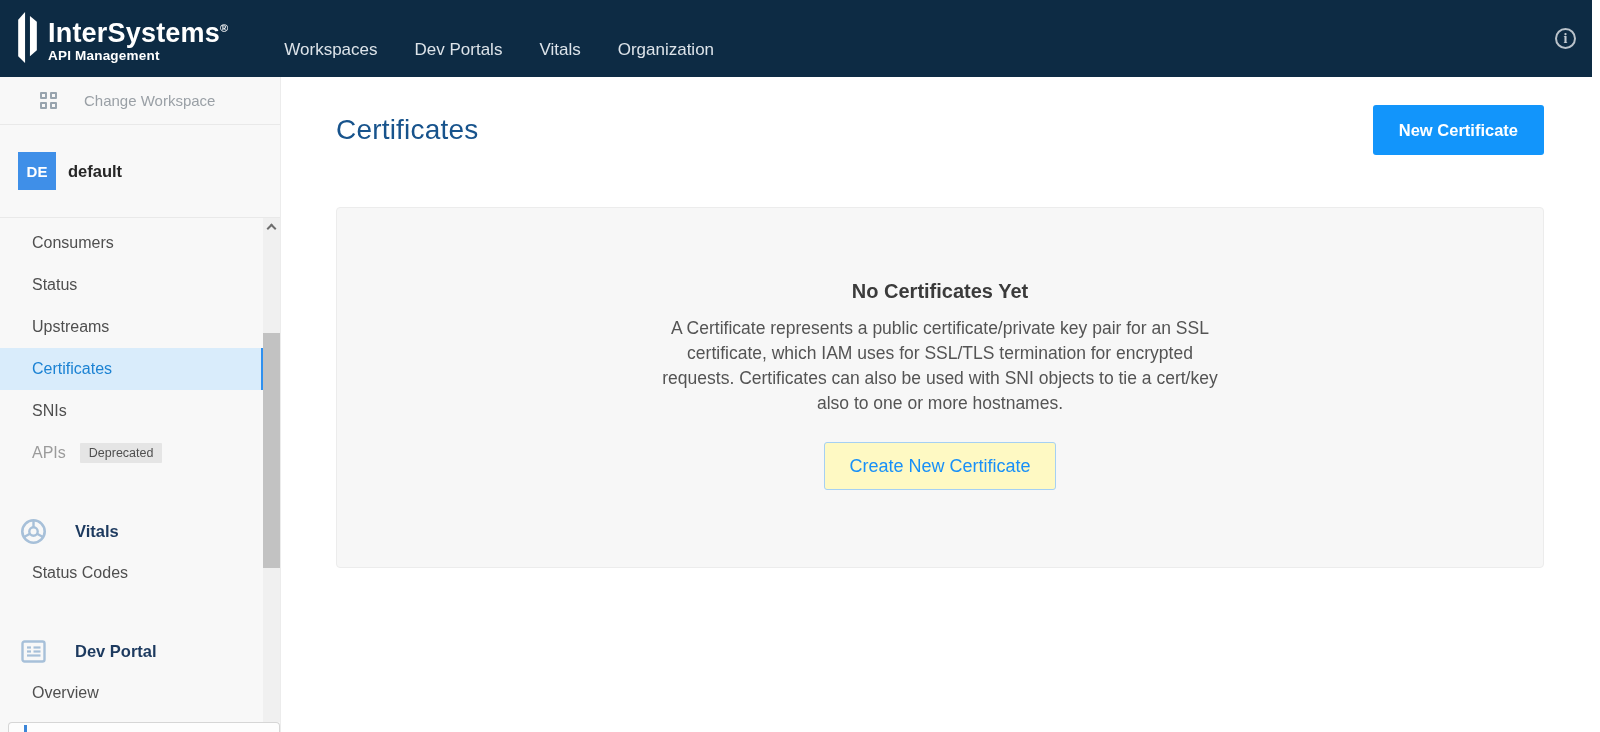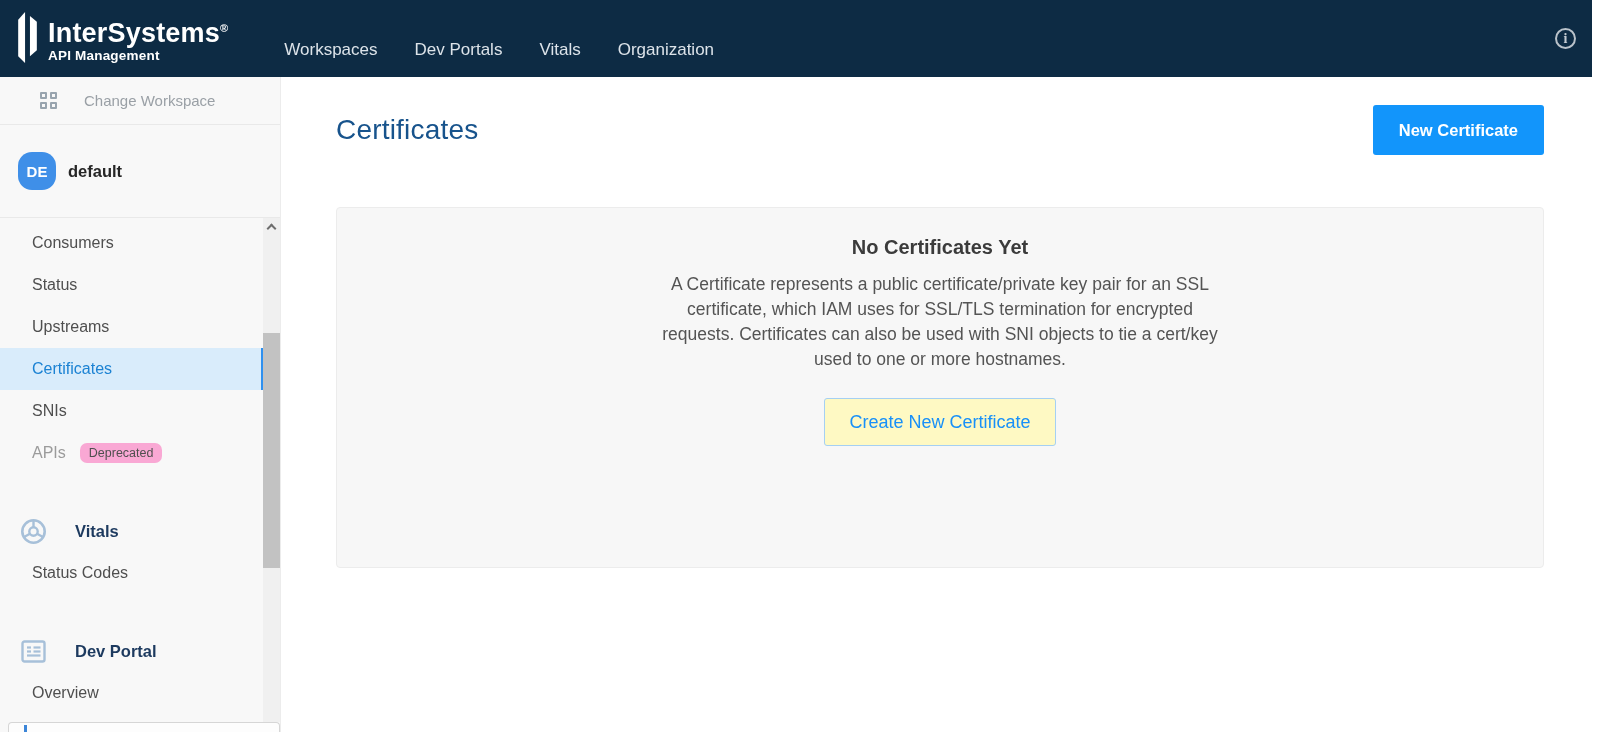"DE" .ws-avatar { border-radius: 14px -> 0 }
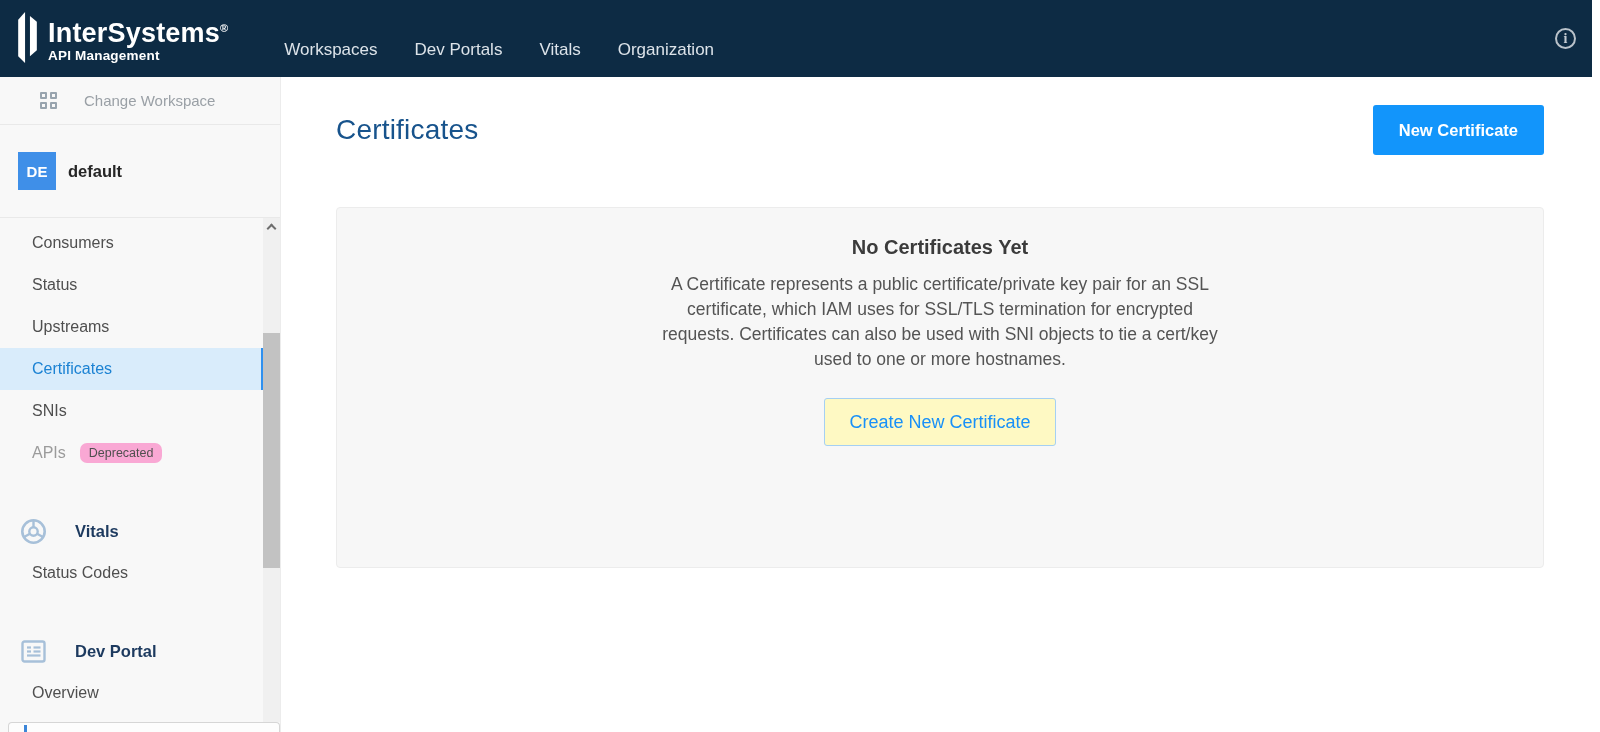"No Certificates Yet" .empty-panel { padding-top: 28px -> 72px }
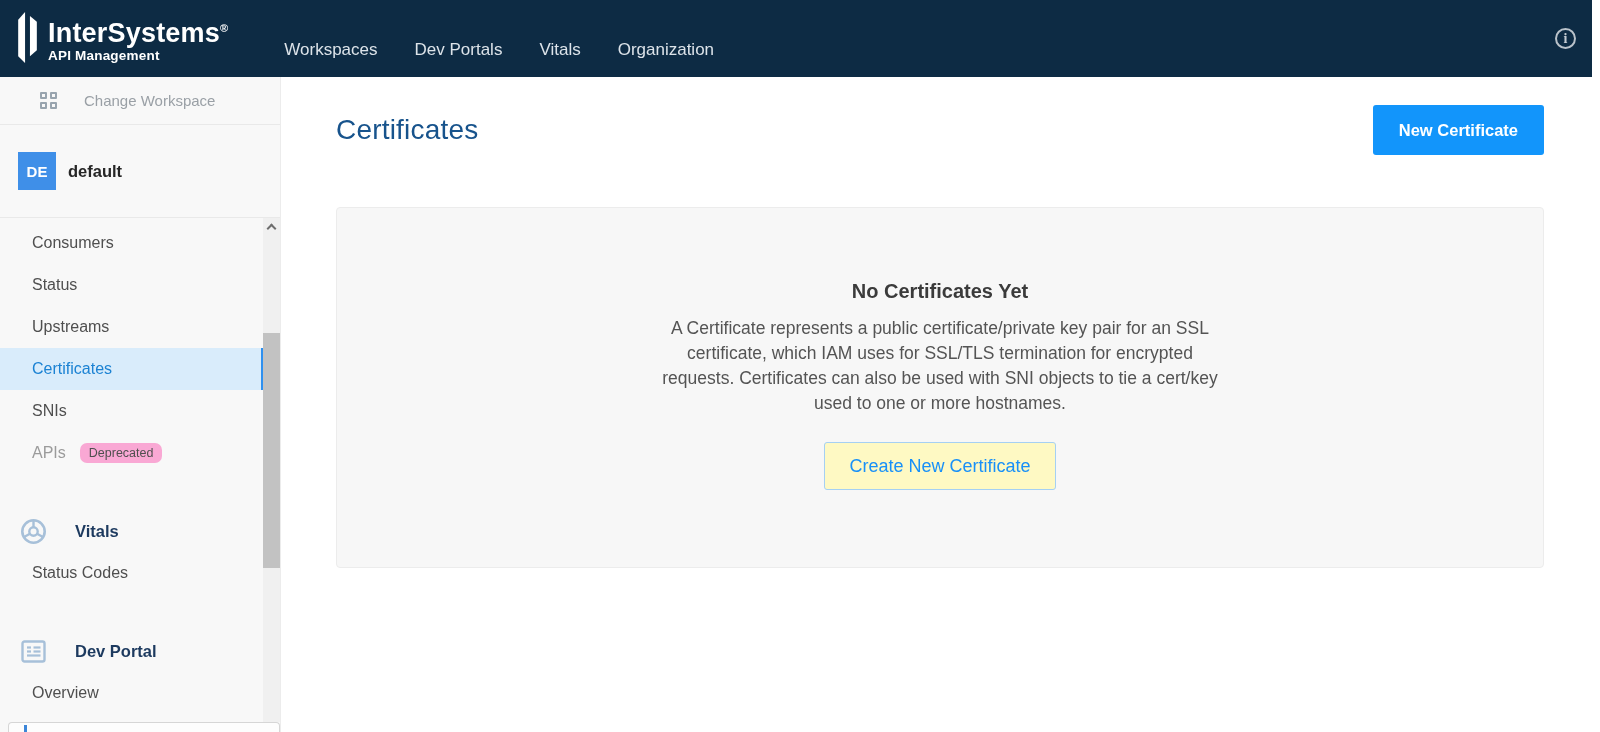"used to one or more" div { text: used -> also }
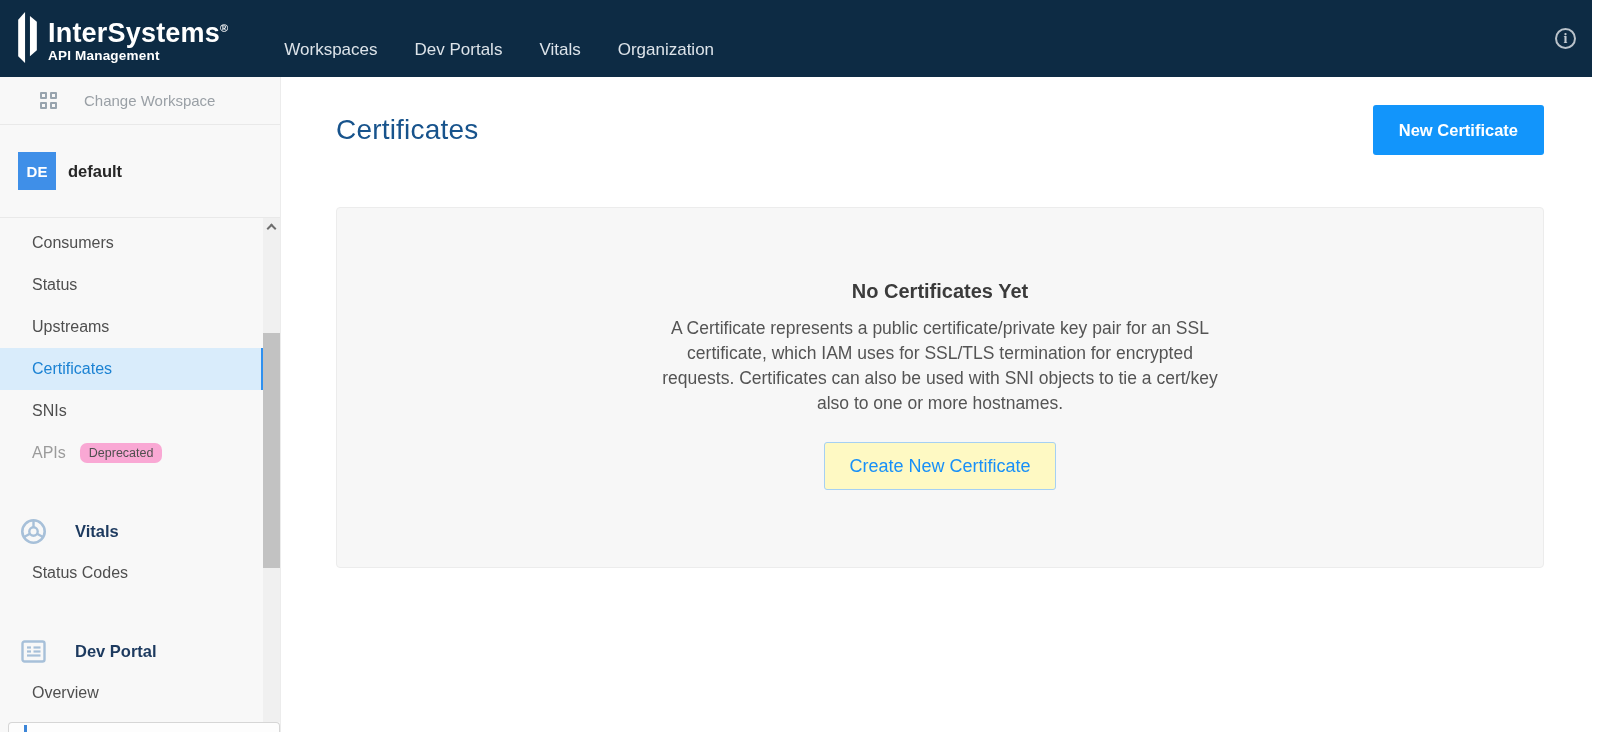"Deprecated" .dep-badge { background: #f9a8d4 -> #e5e5e5; border-radius: 7px -> 1px }
